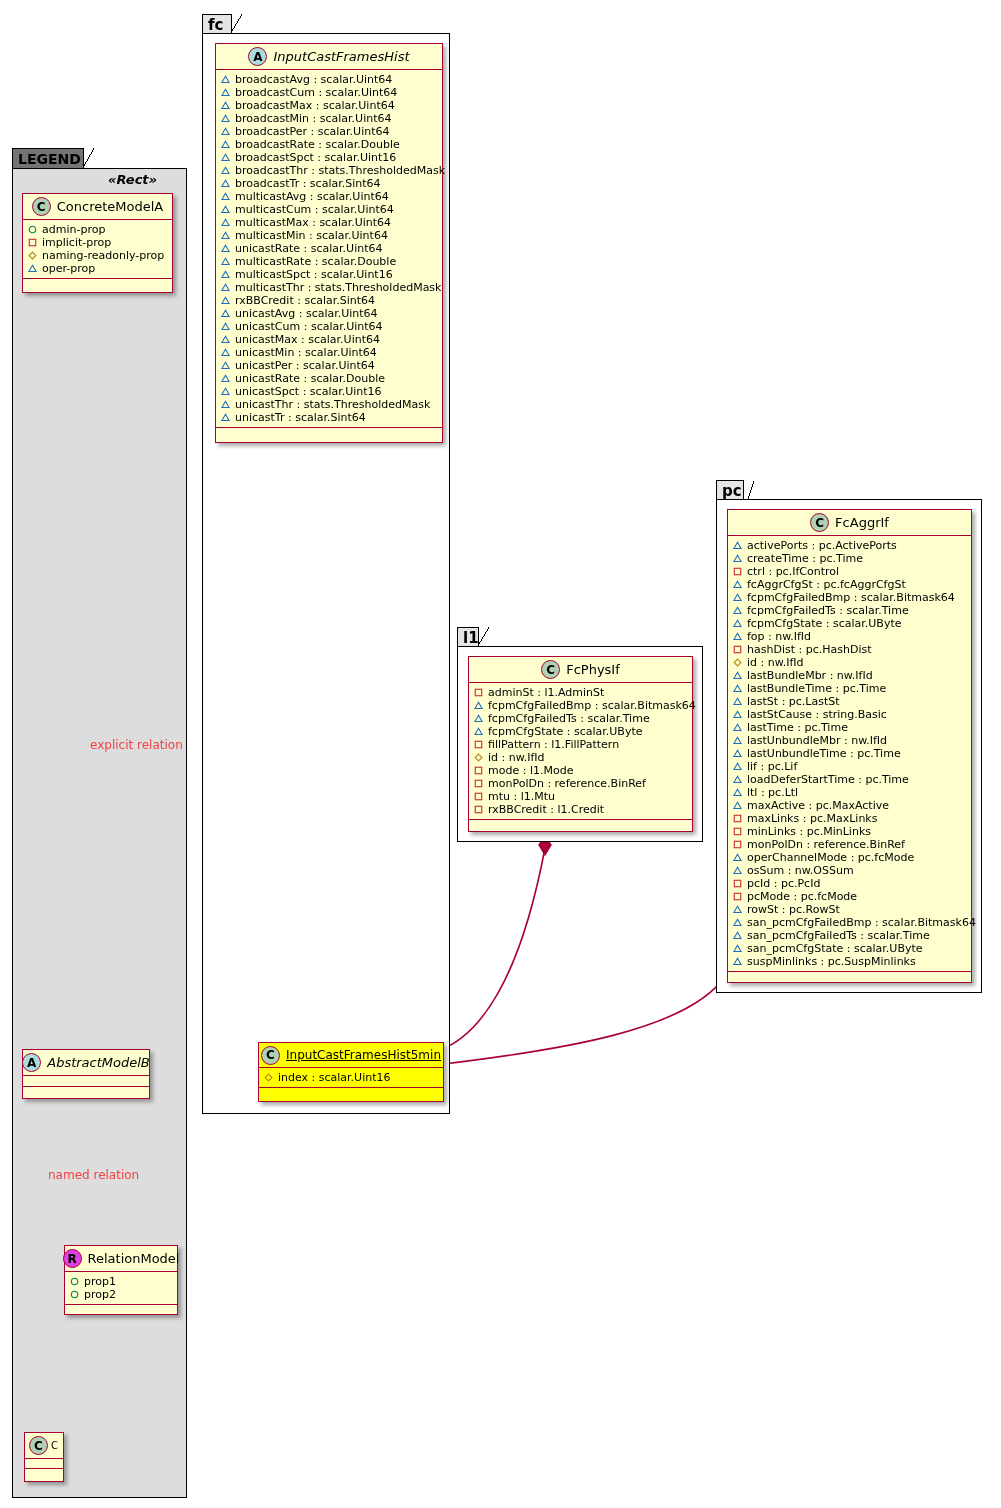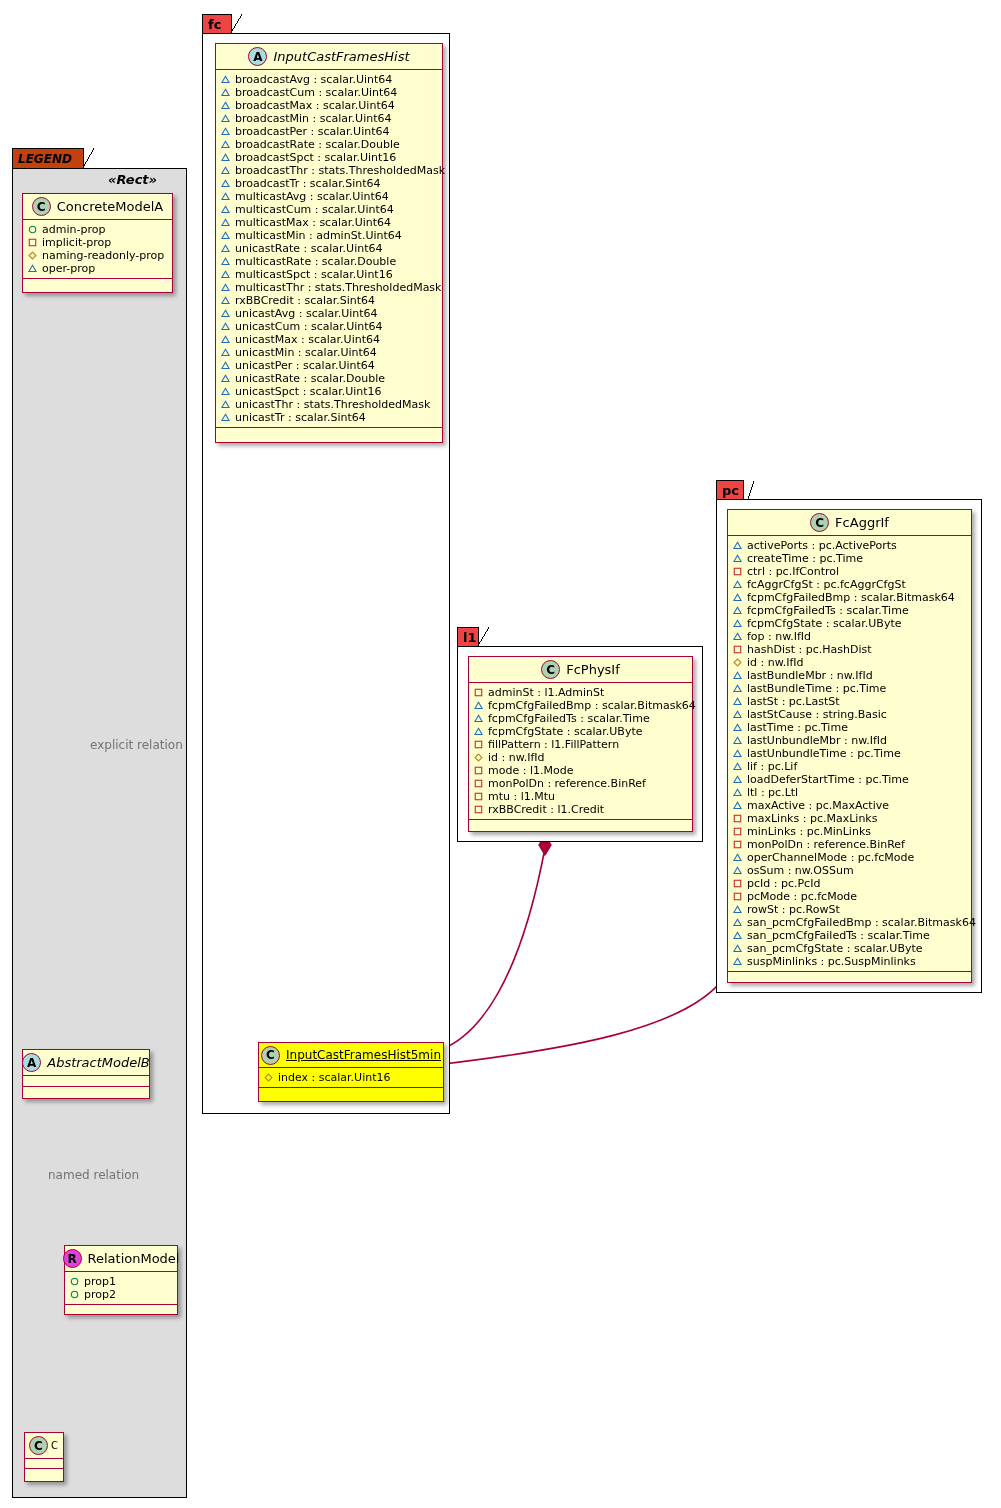"fc" .pkg-tab { background: #ef4444 -> #e5e5e5; font-size: 13px -> 15px }
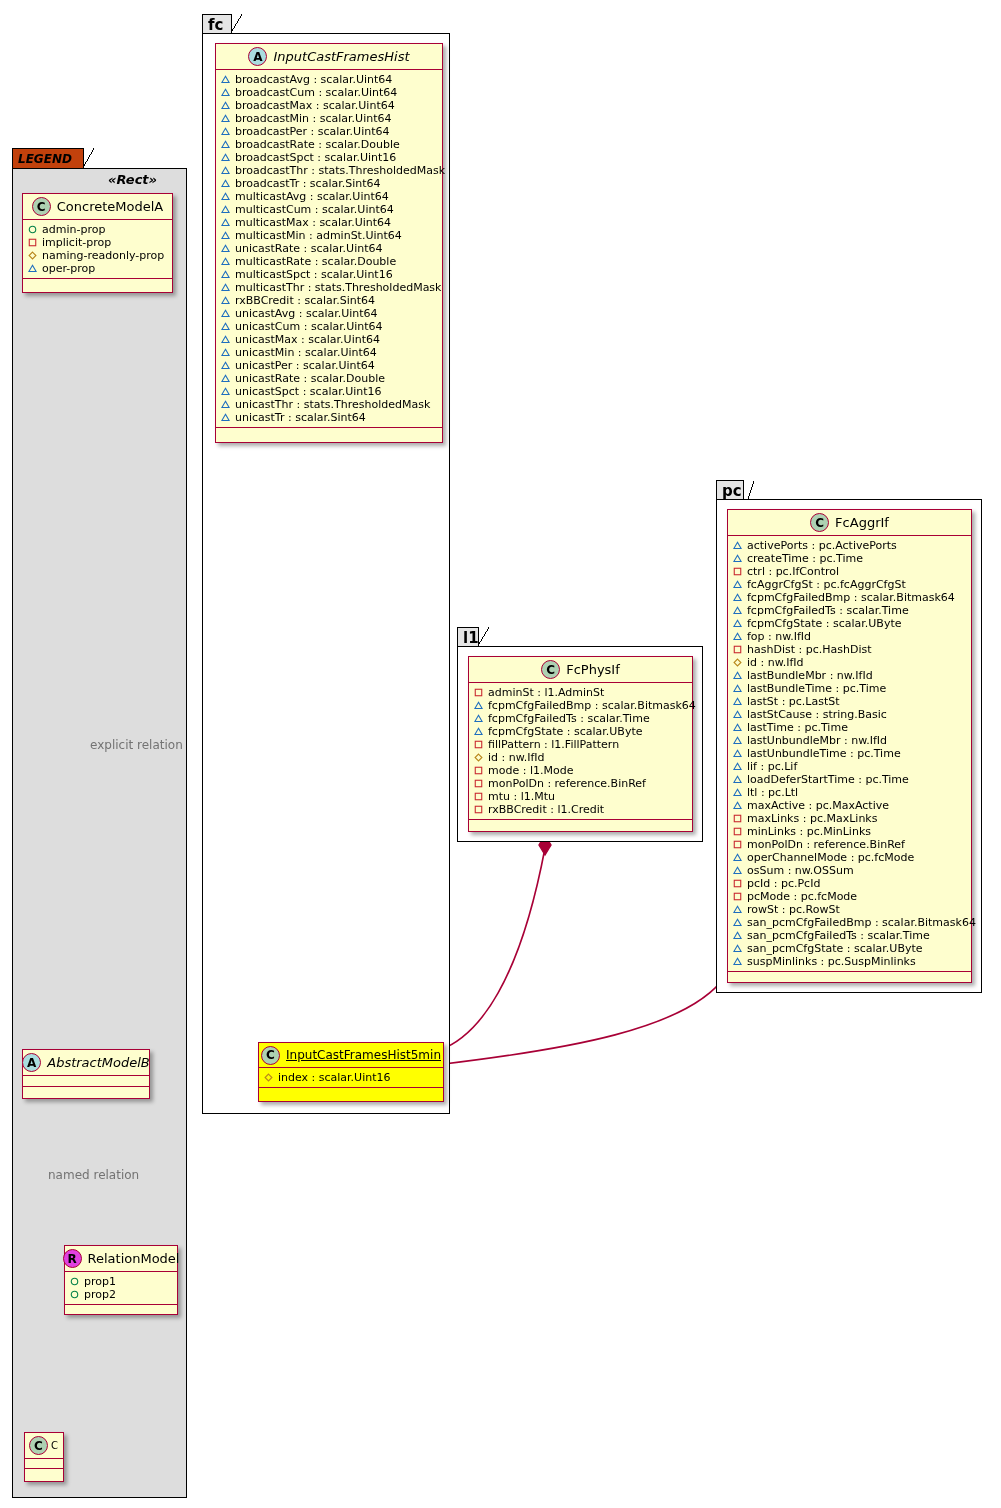"LEGEND" .pkg-tab.legend-tab { background: #c2410c -> #737373; font-size: 12px -> 14px; font-style: italic -> none }
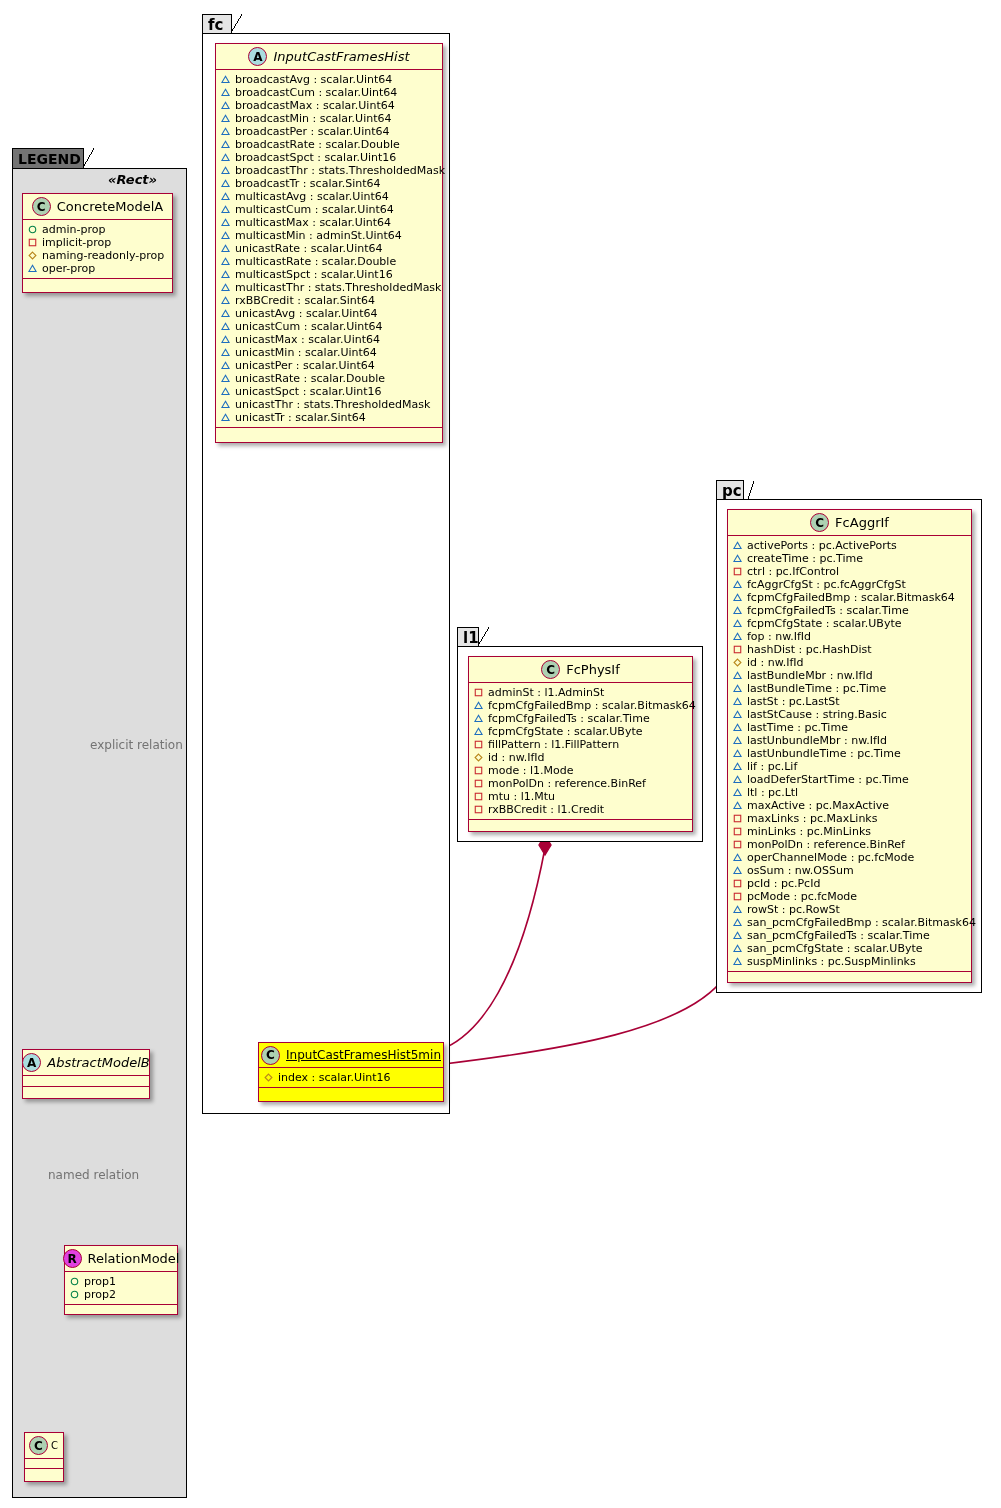"multicastMin : adminSt.Uint64" span { text: adminSt.Uint64 -> scalar.Uint64 }
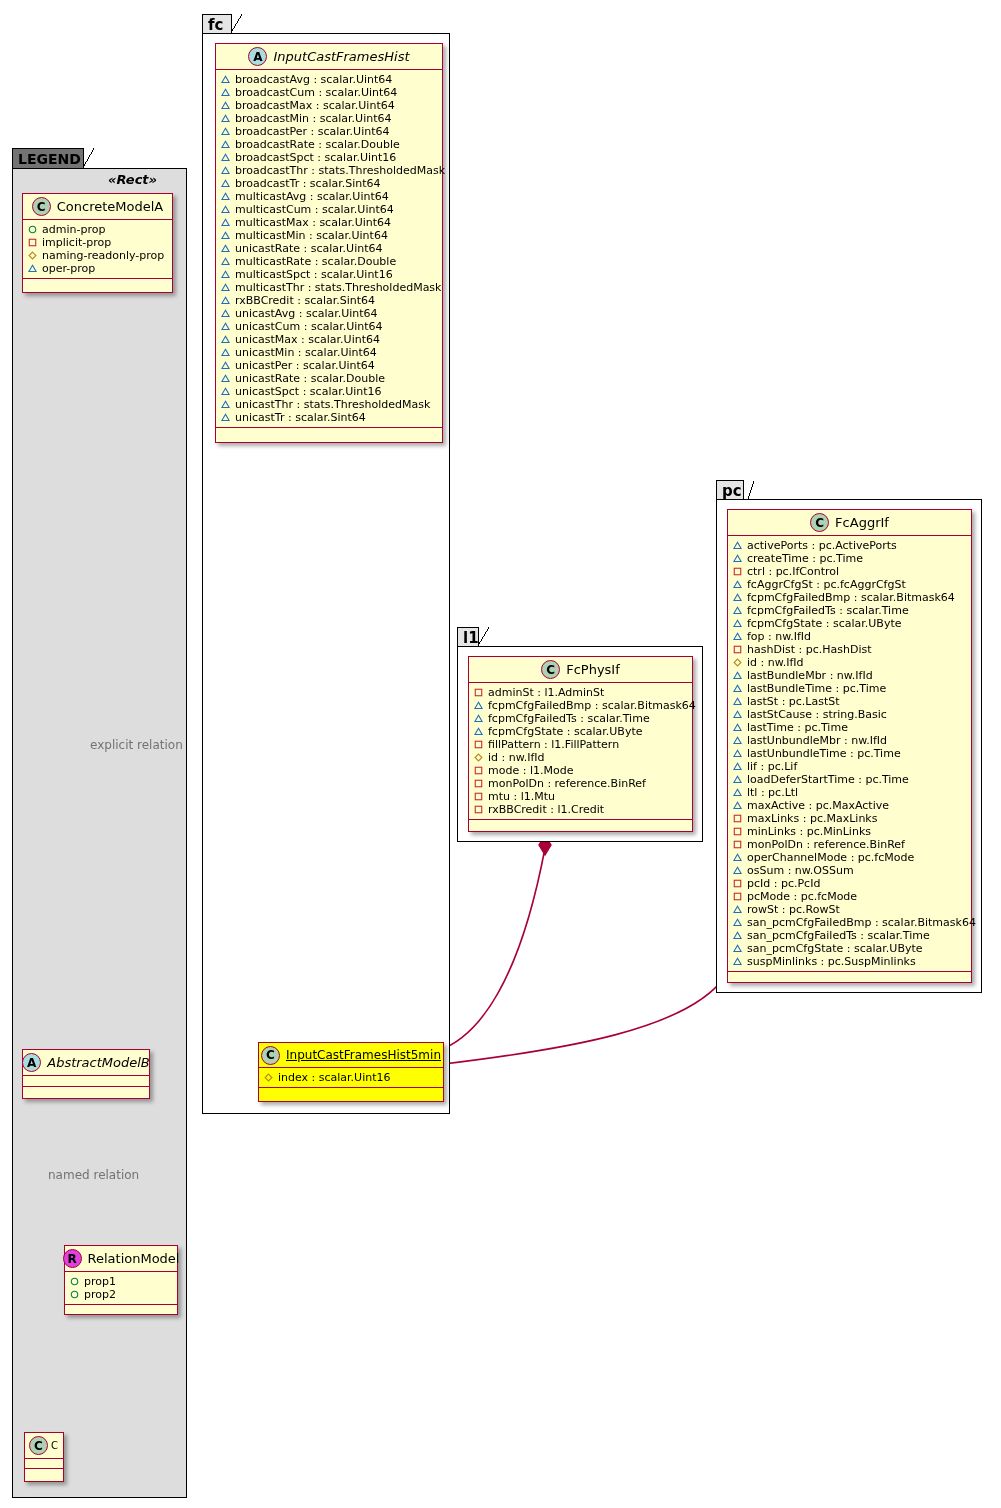"explicit relation" .rel-label { color: #737373 -> #ef4444 }
